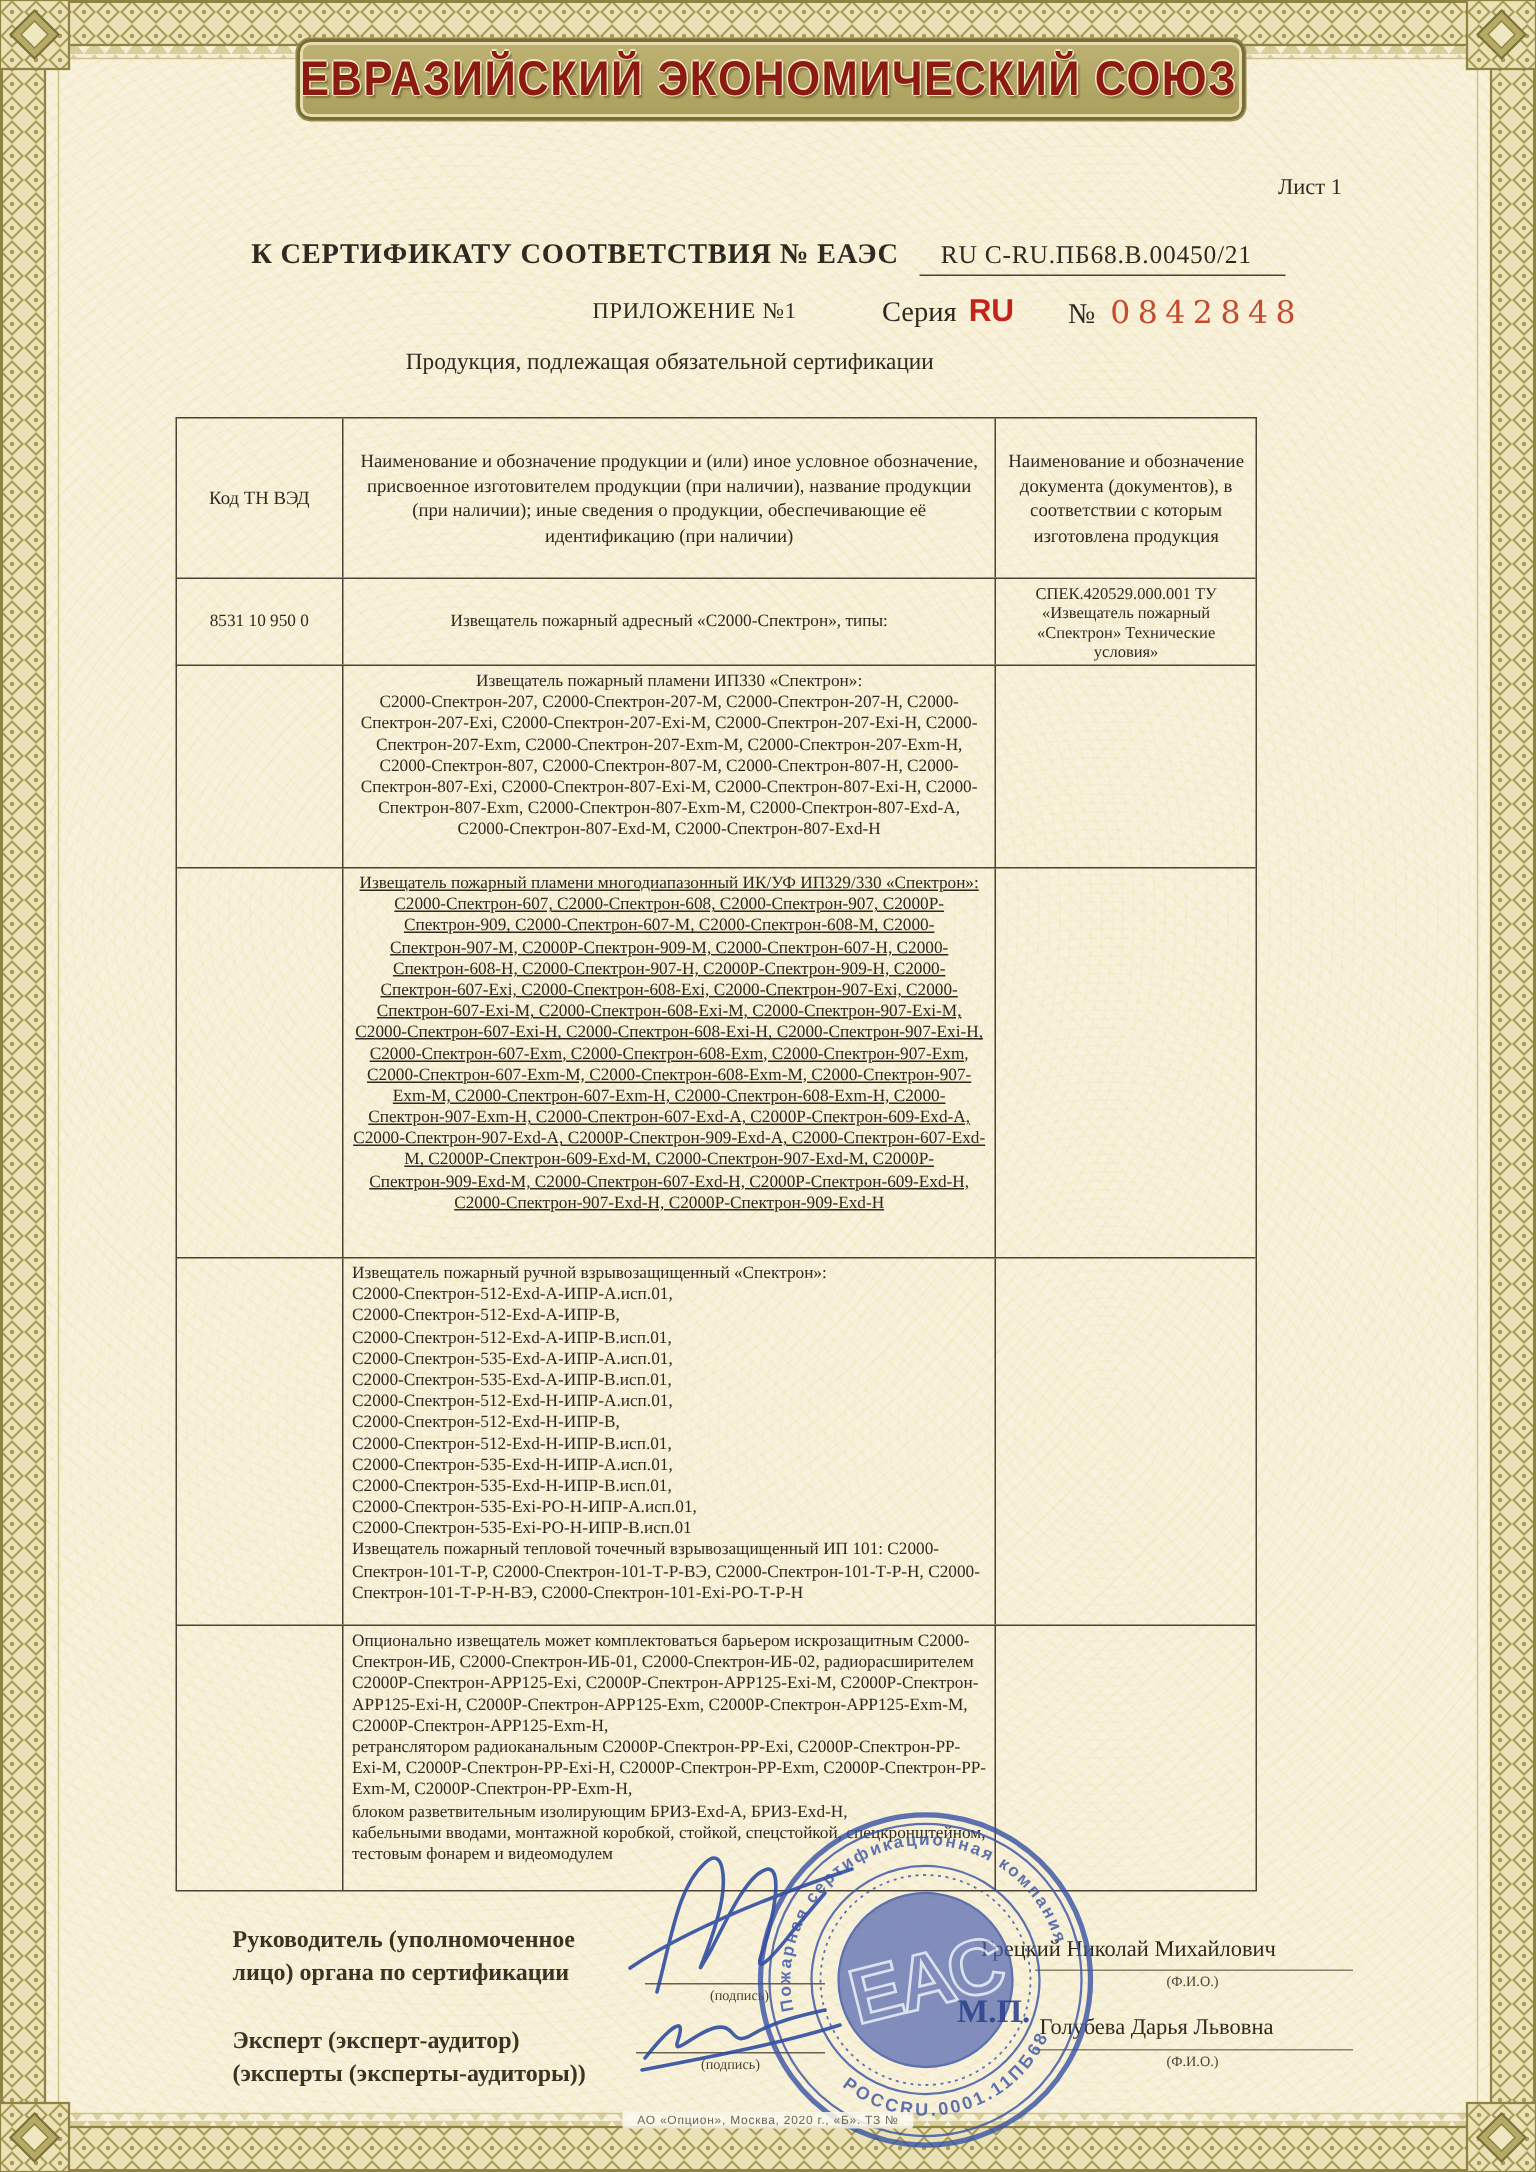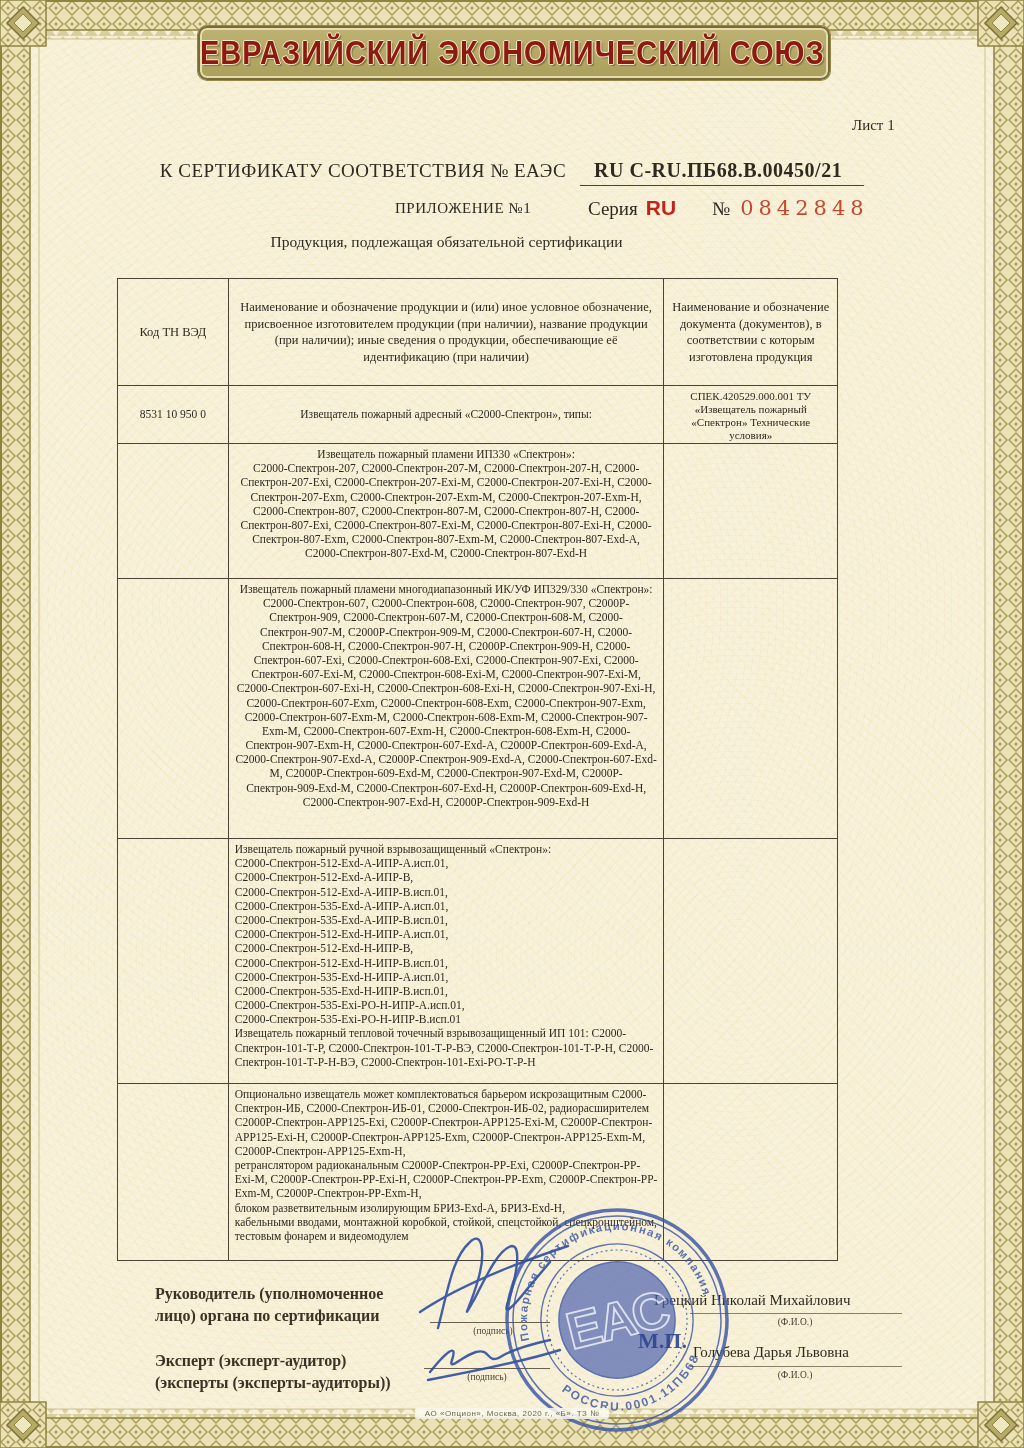"К СЕРТИФИКАТУ СООТВЕТСТВИЯ № ЕАЭС" .cert-label { font-weight: 400 -> 700 }
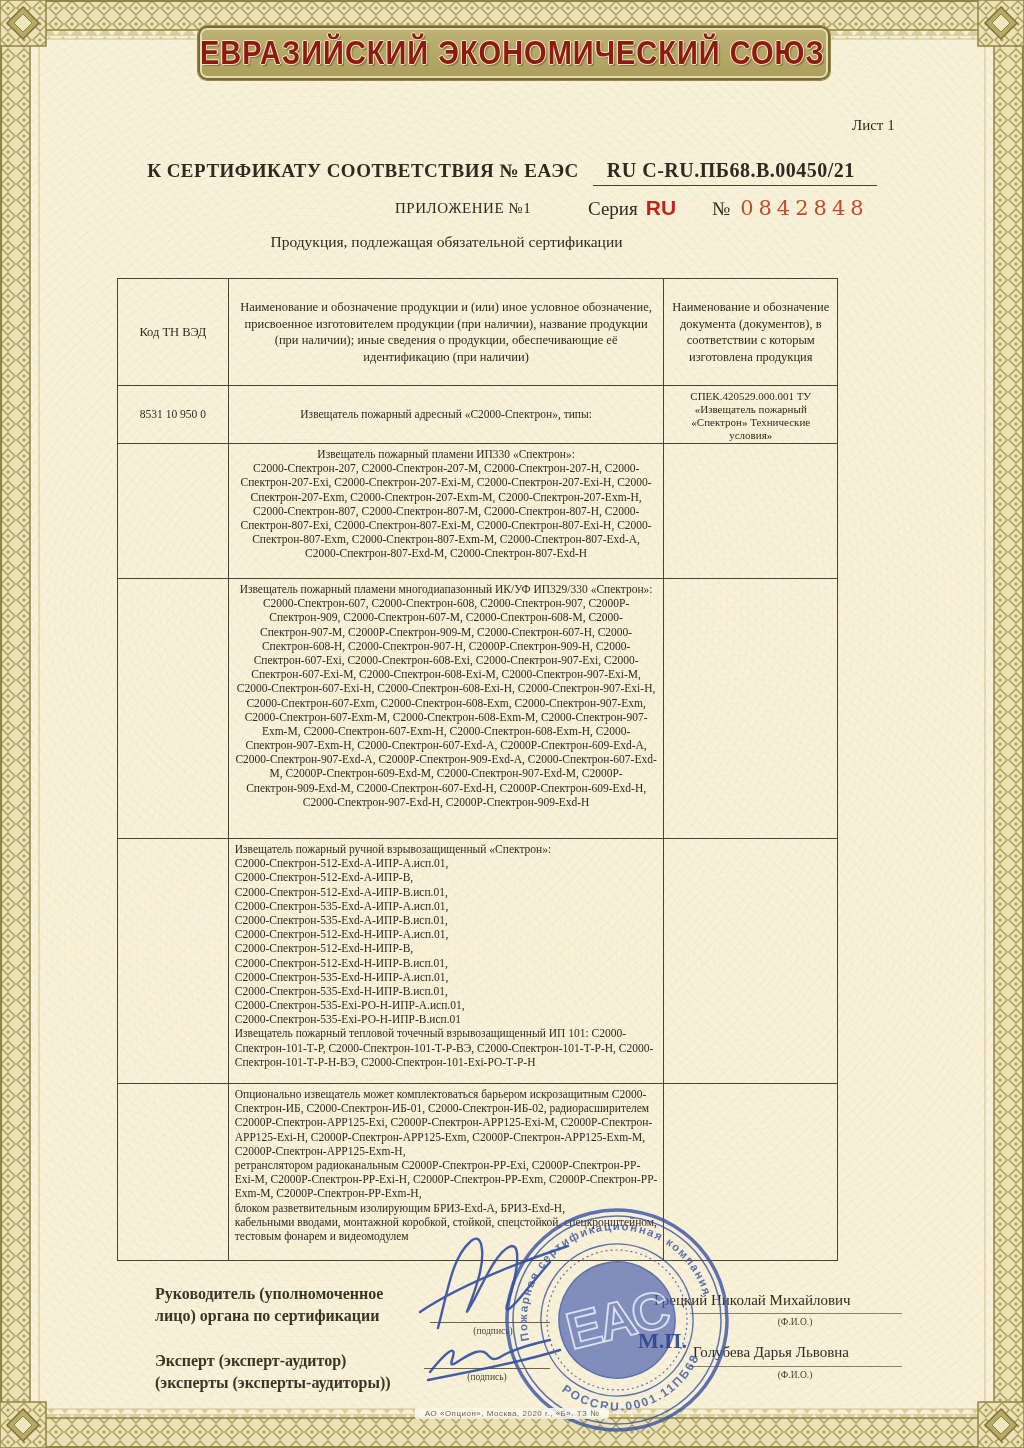"RU С-RU.ПБ68.В.00450/21" .cert-num { font-size: 20px -> 17px; font-weight: bold -> none }
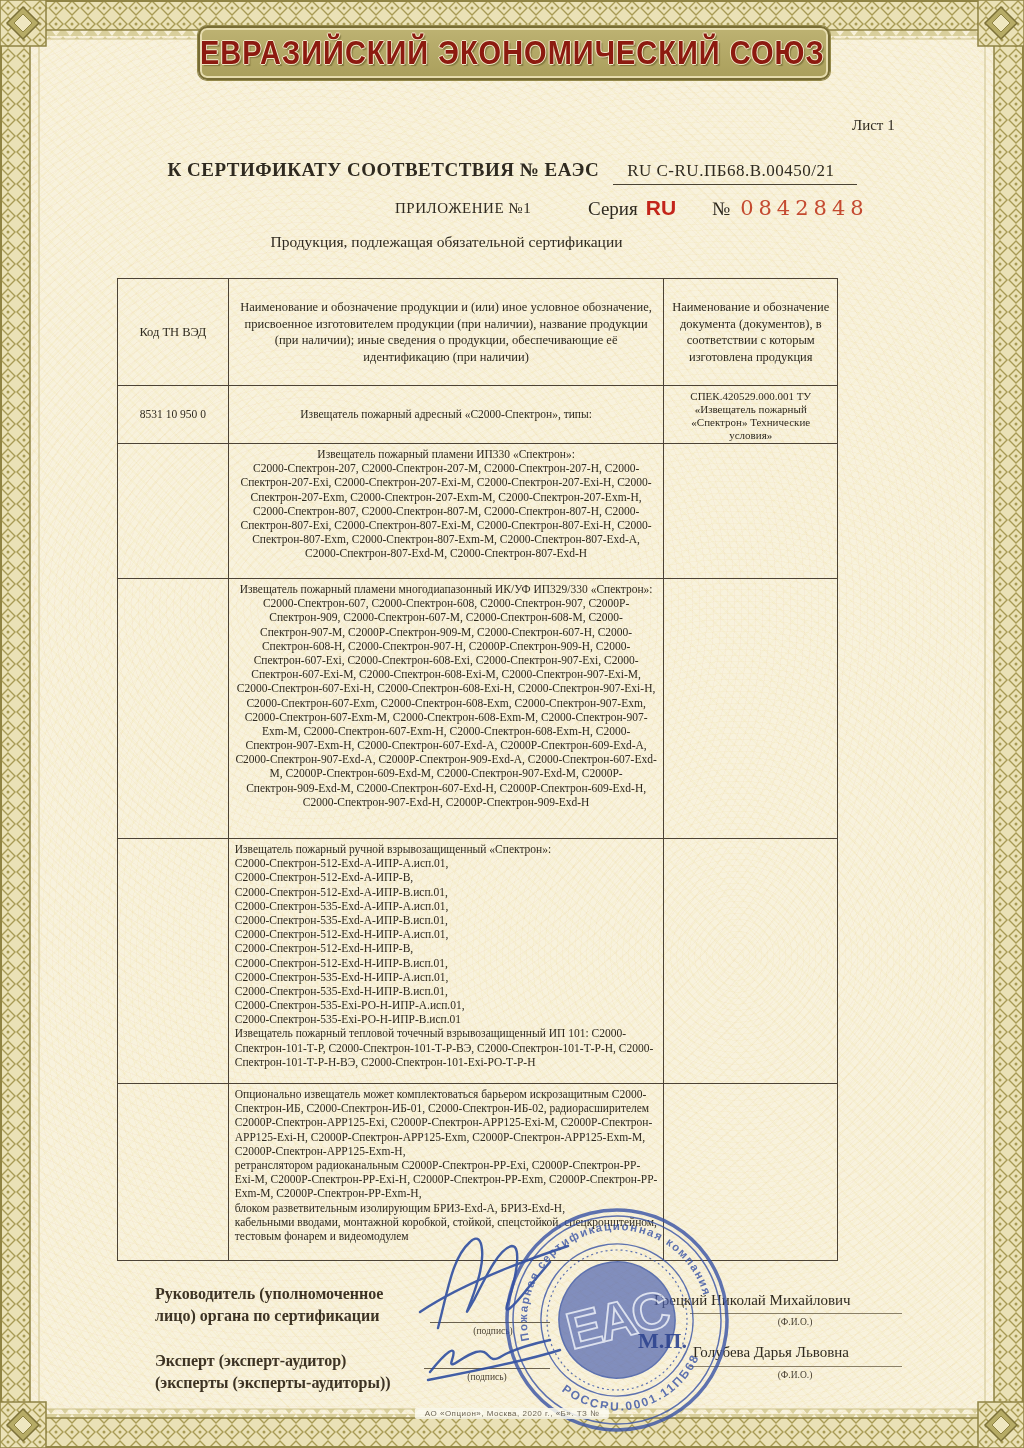"Извещатель пожарный пламени" .r3 { text-decoration: none -> underline }
